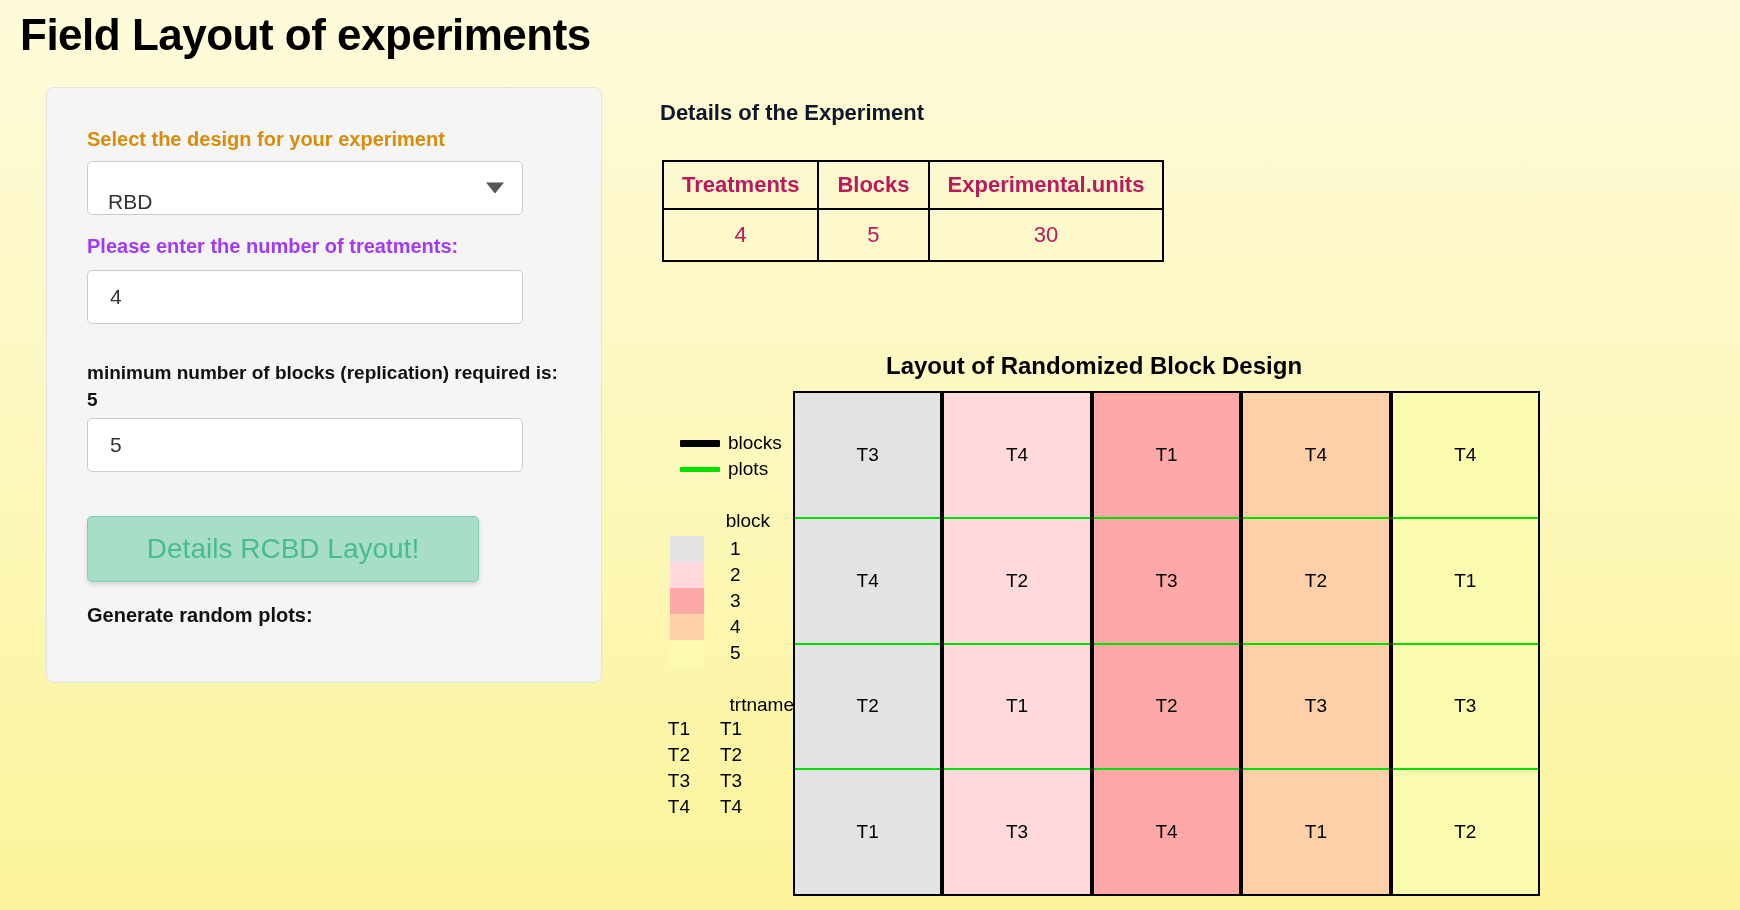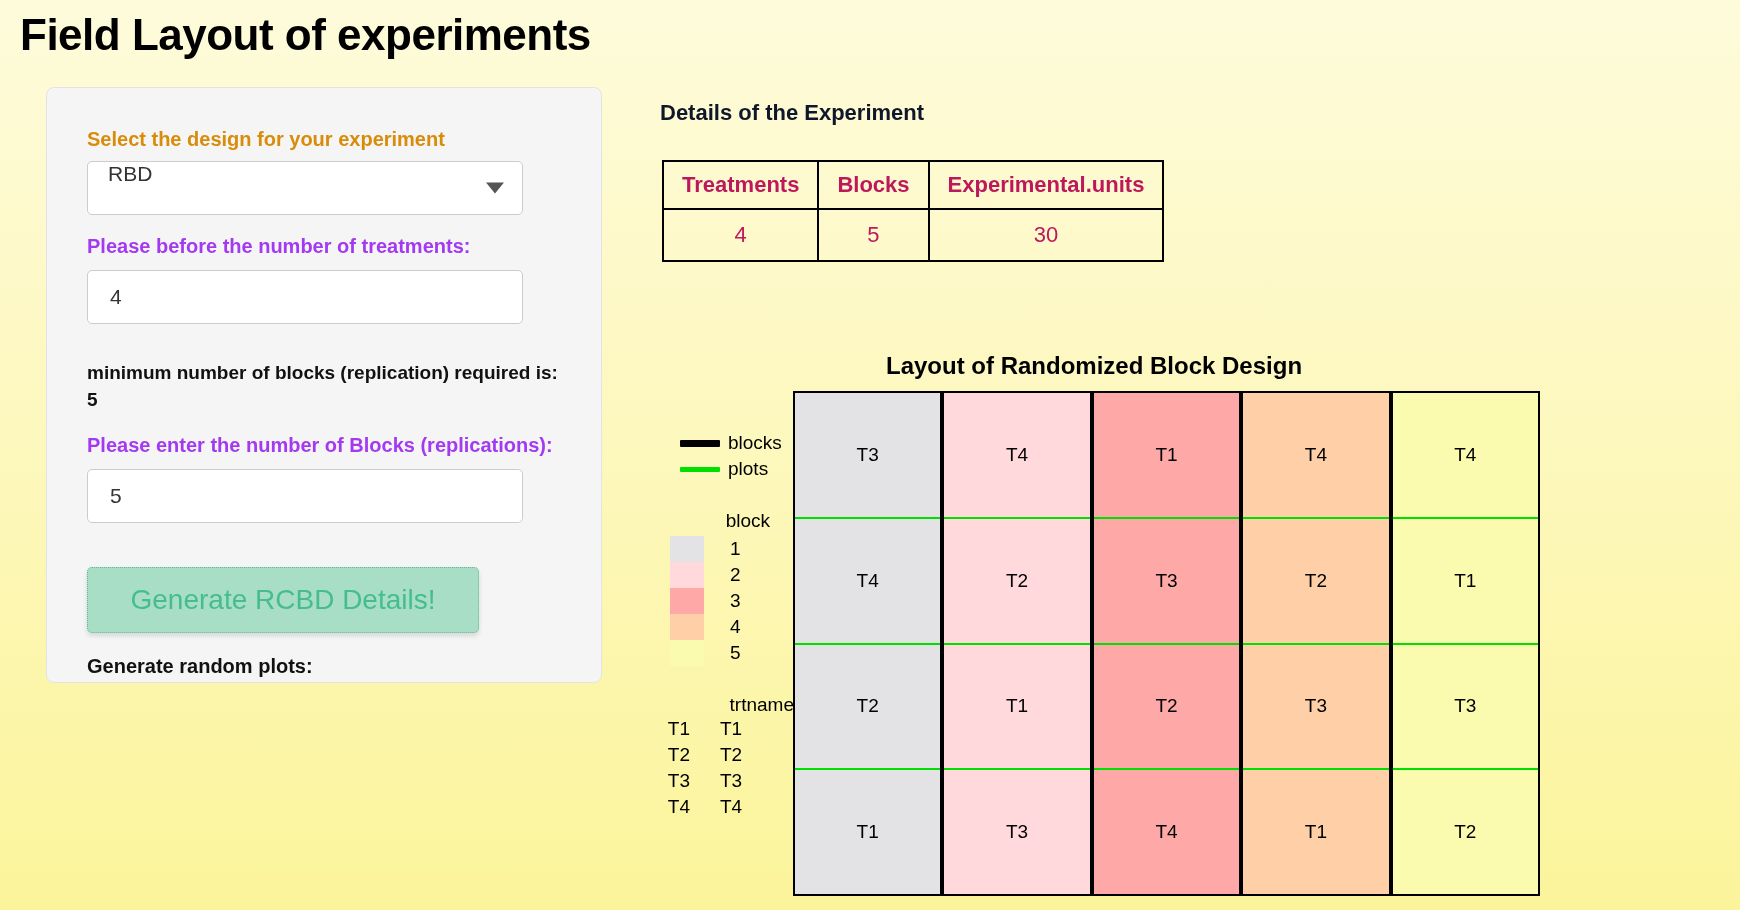"RBD" .select-box { align-items: flex-start -> flex-end }
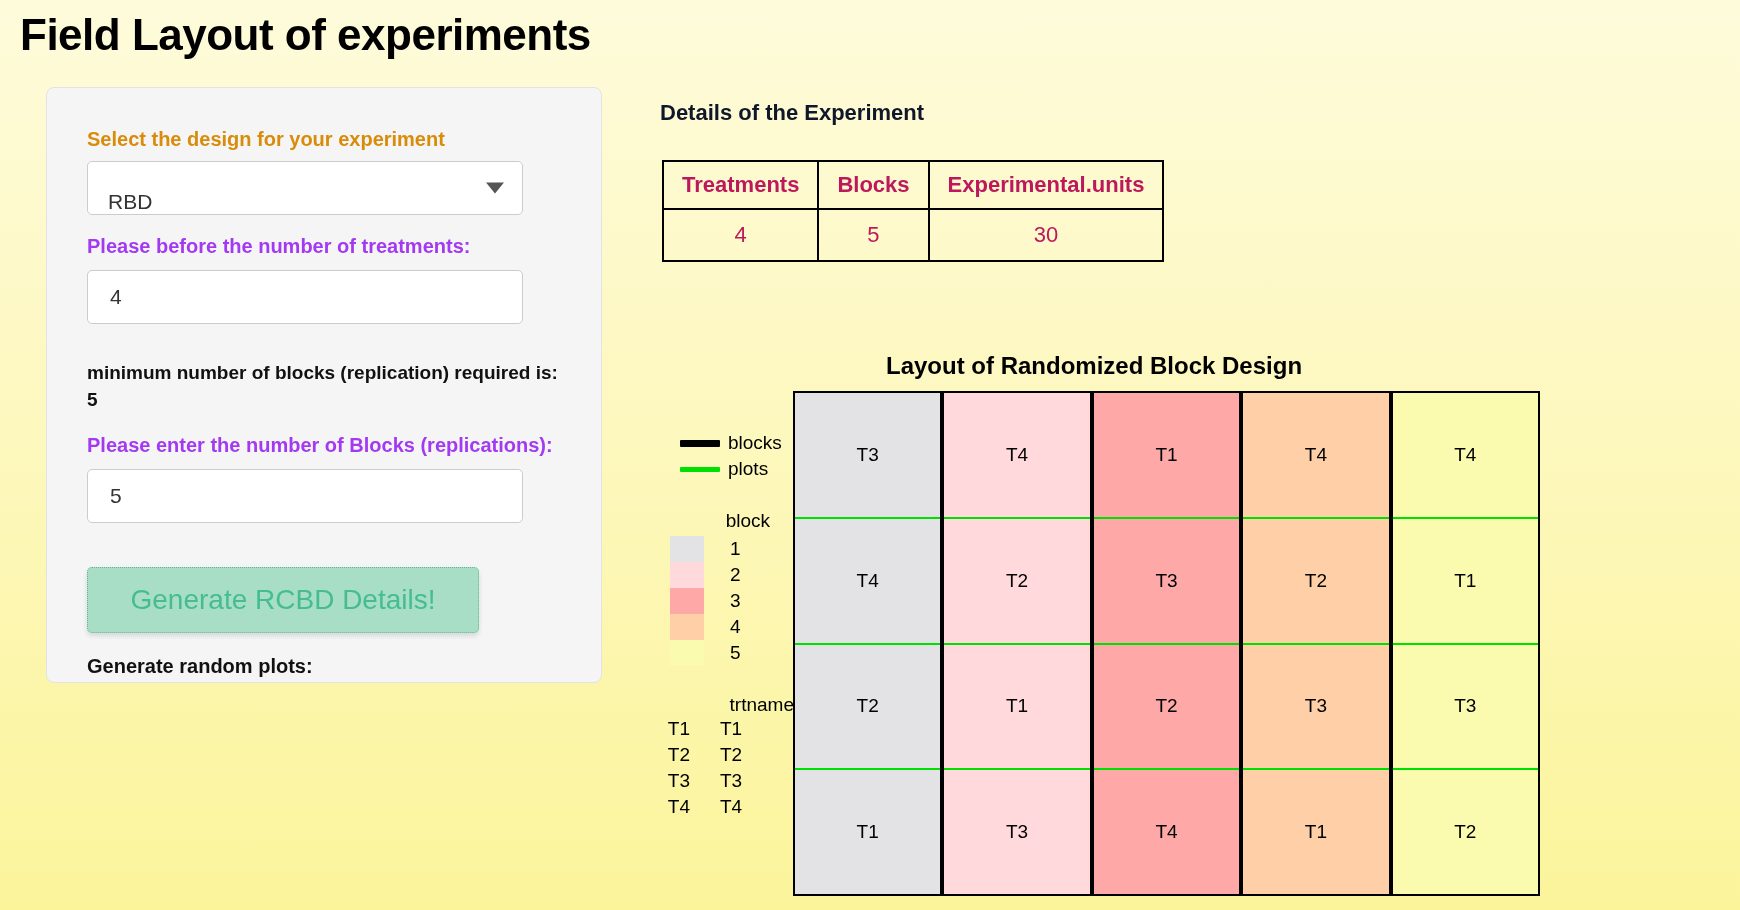"Please before the number of" div.label-purple { text: before -> enter }
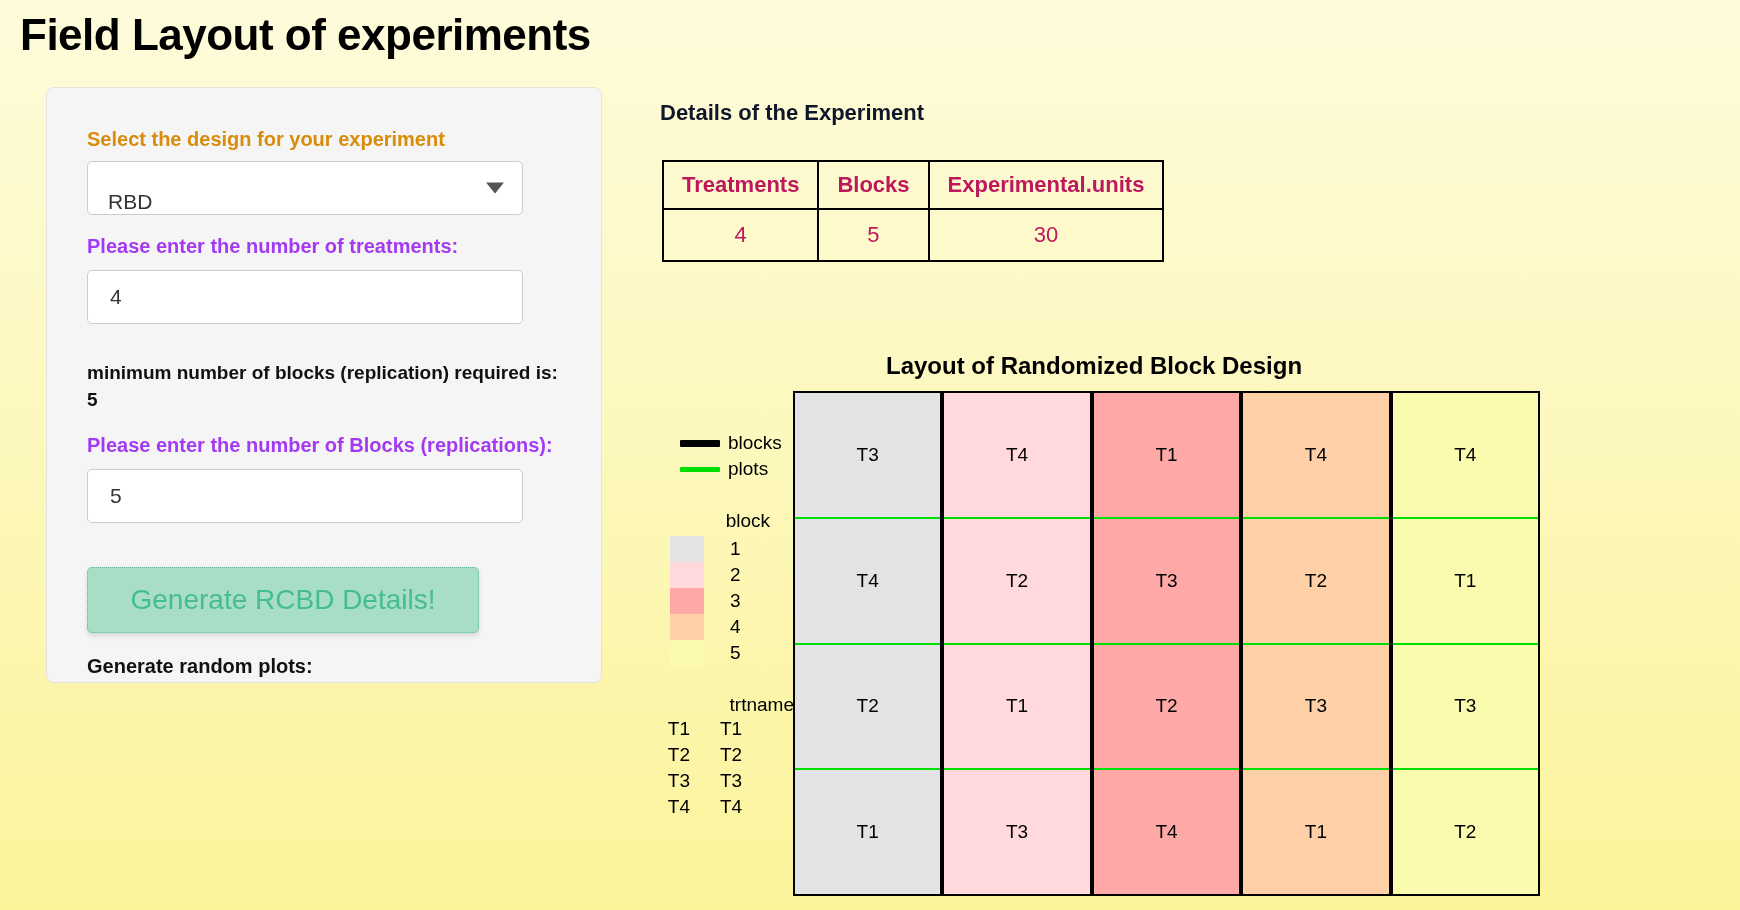"Please enter the number of Blocks" div.label-purple { html: <div>Please enter the number of Blocks (replications):</div> -> none }
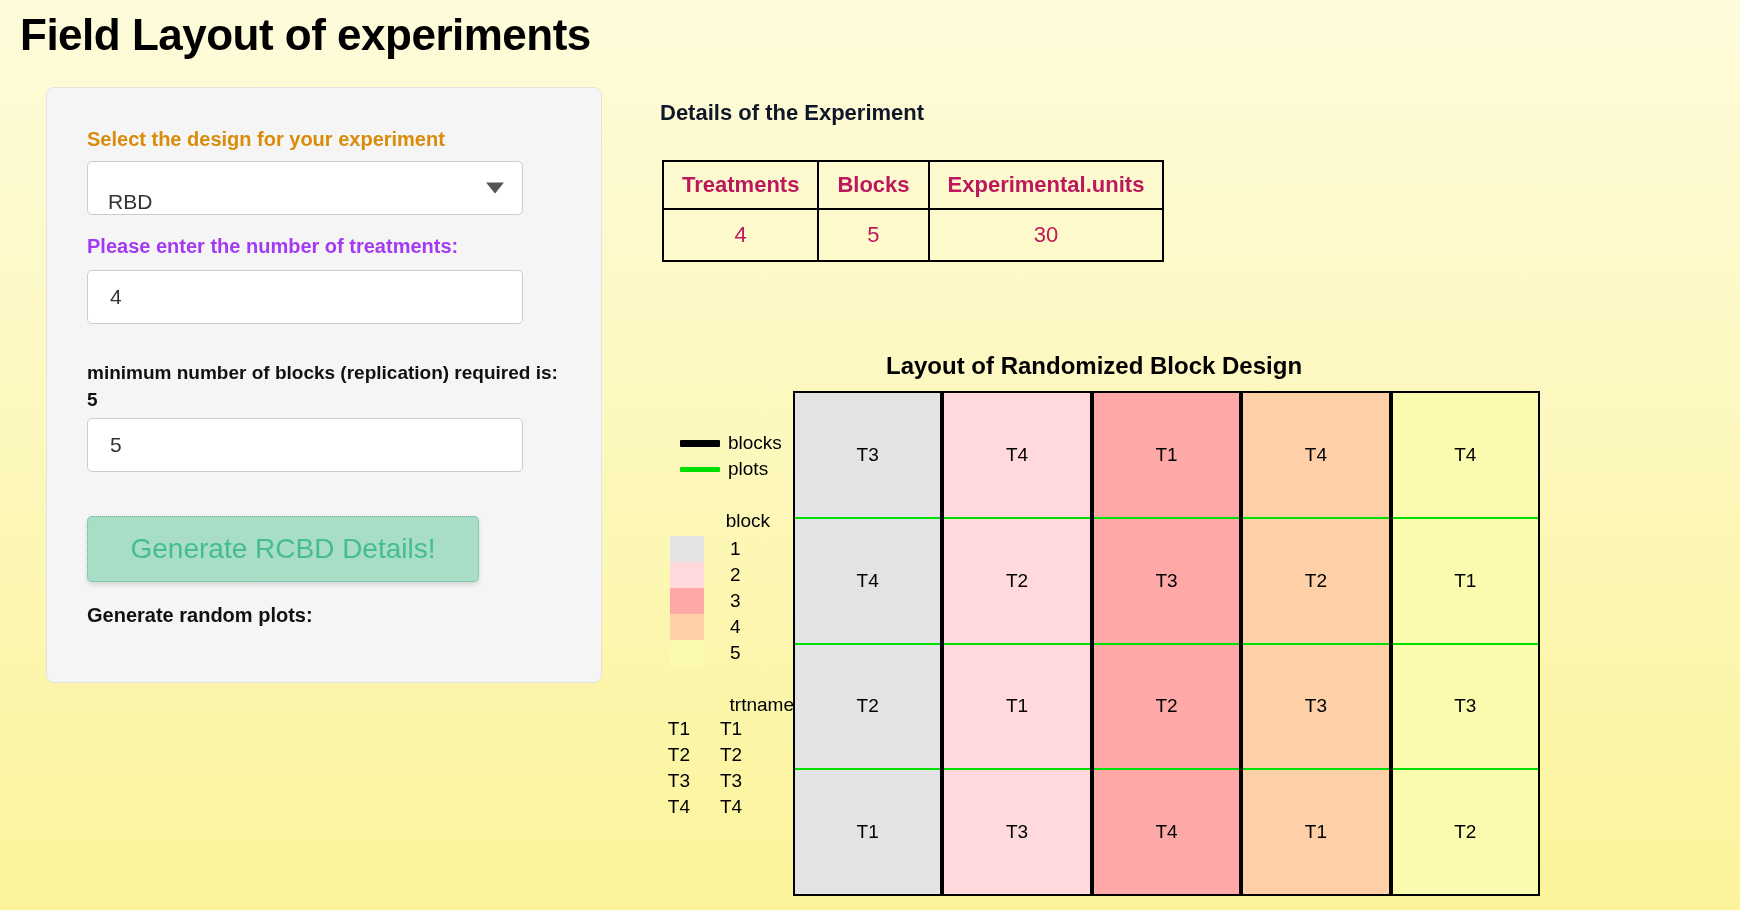"Generate RCBD Details!" div.gen-button { text: Generate RCBD Details -> Details RCBD Layout }
